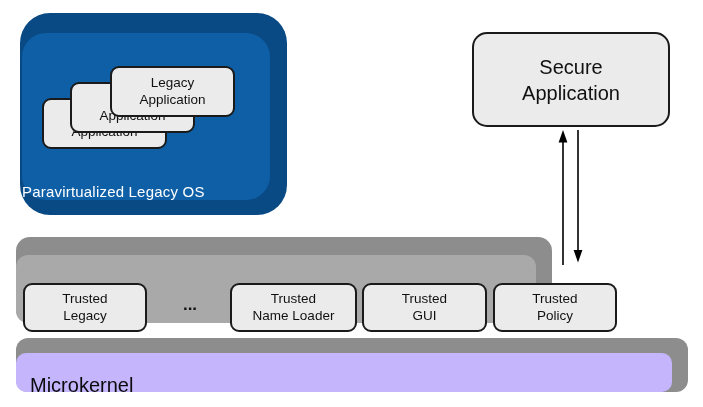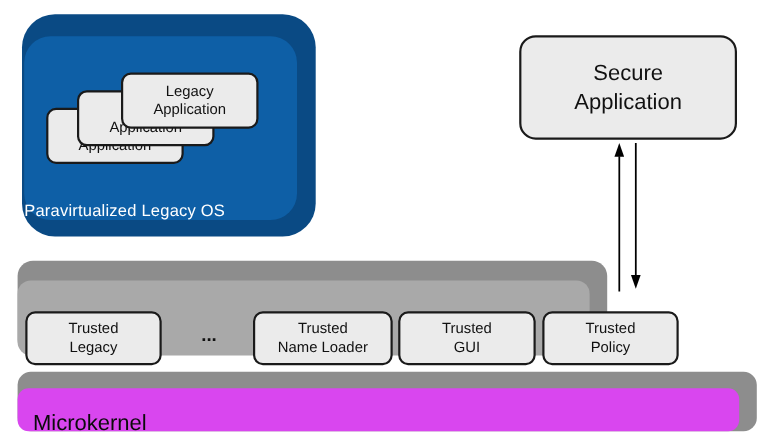"Microkernel" .microkernel-bar .face { background: #d946ef -> #c4b5fd }
